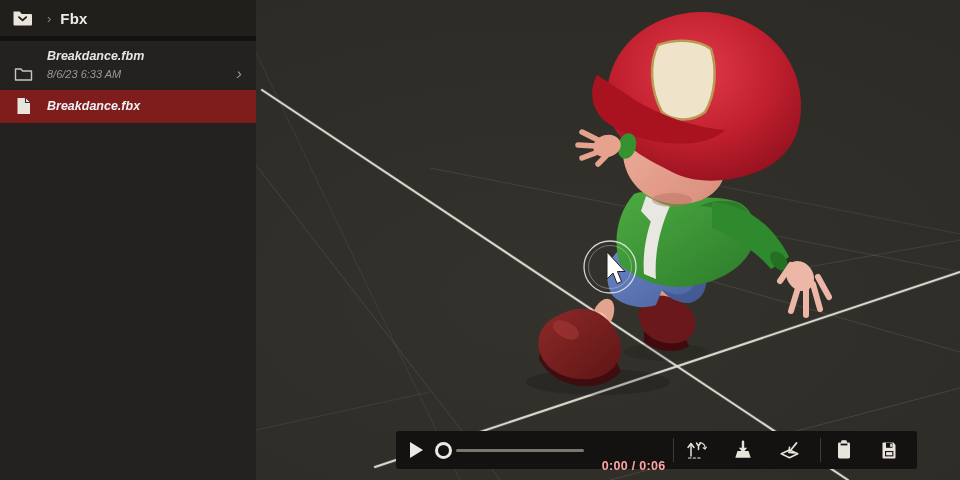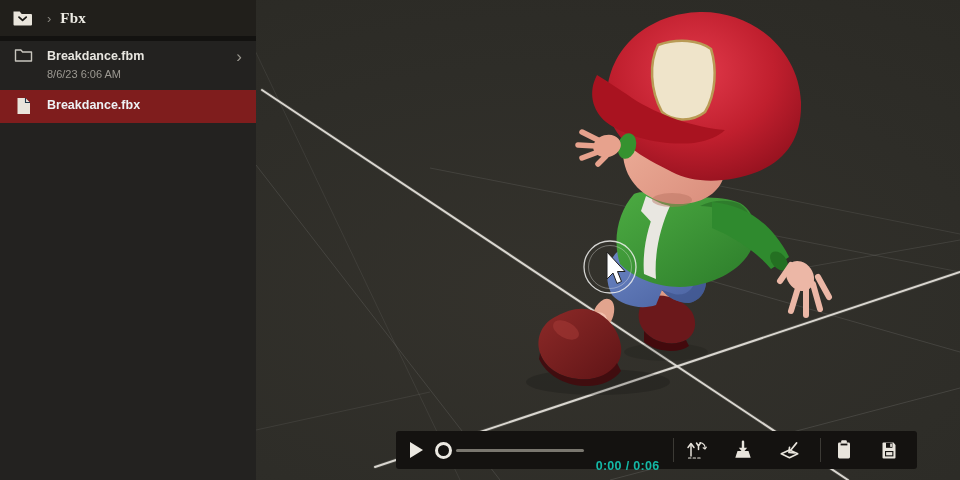"Fbx" .sb-header .crumb-label { font-family: Liberation Serif, serif -> none }
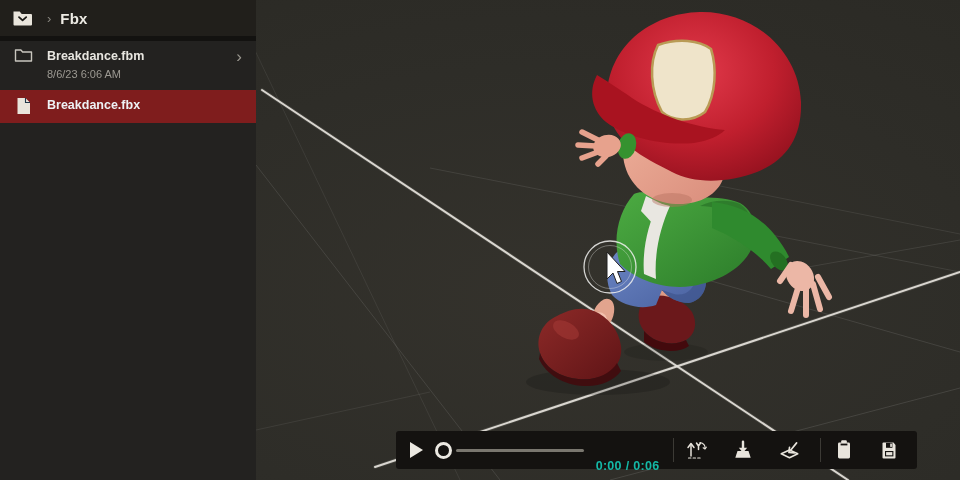"Breakdance.fbm" .file-row { align-items: flex-start -> flex-end; font-style: none -> italic }
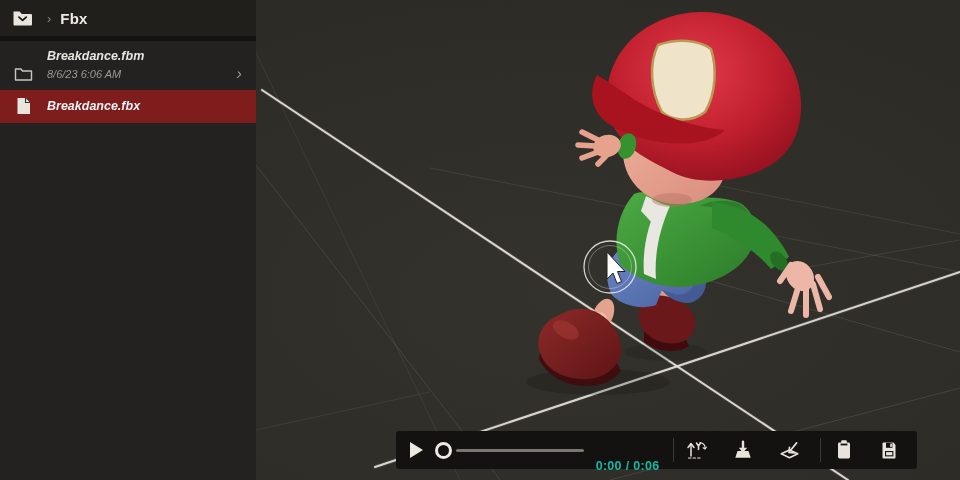"8/6/23 6:06 AM" div.row-meta { text: 6:06 -> 6:33 }
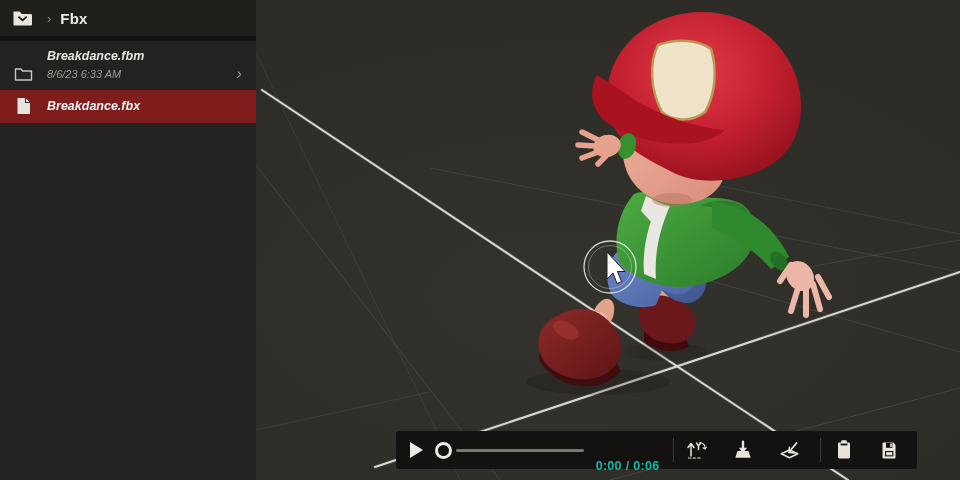"0:00 / 0:06" .pb-time { color: #14b8a6 -> #fca5a5; text-align: left -> right }
